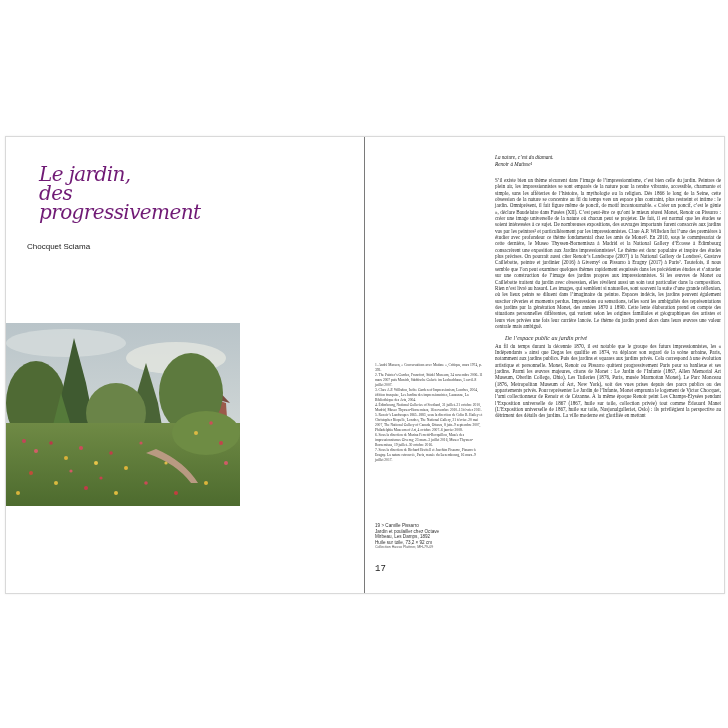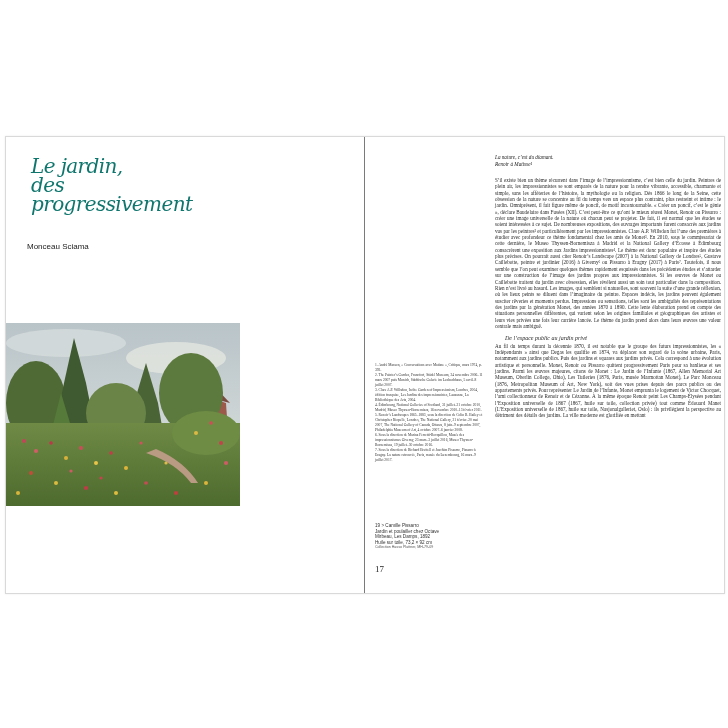"Le jardin," .title { color: #0f766e -> #701a75; margin: 4px -> 12px }
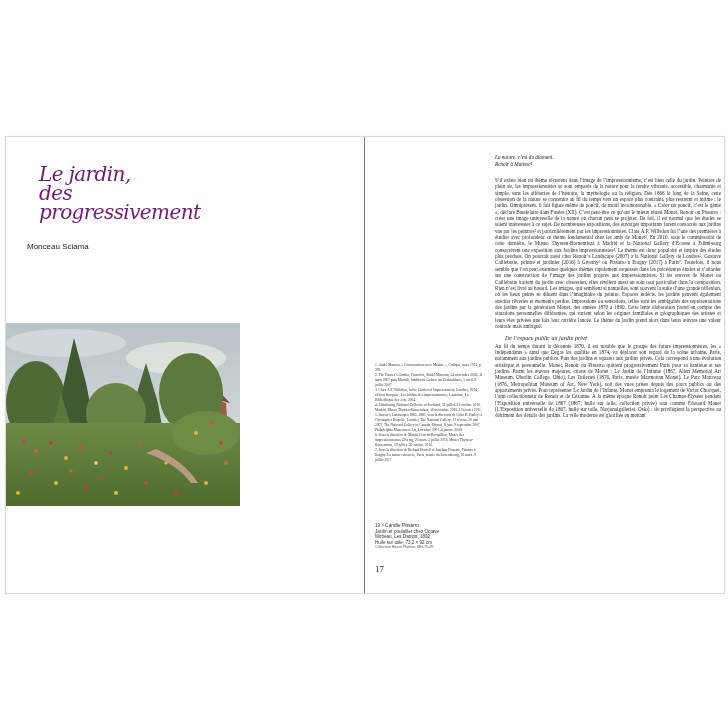"Monceau Sciama" div.author { text: Monceau -> Chocquet }
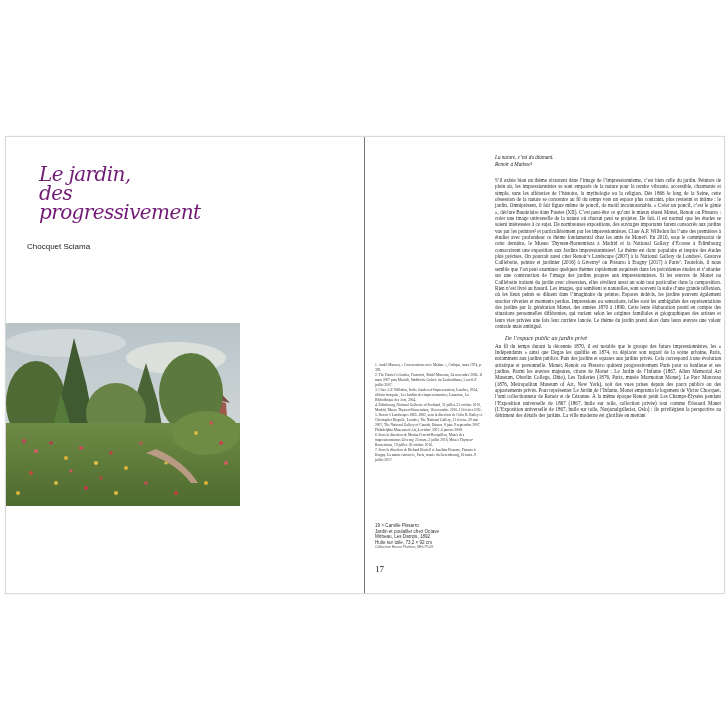"17" .folio { font-family: Liberation Serif, serif -> Liberation Mono, monospace }
